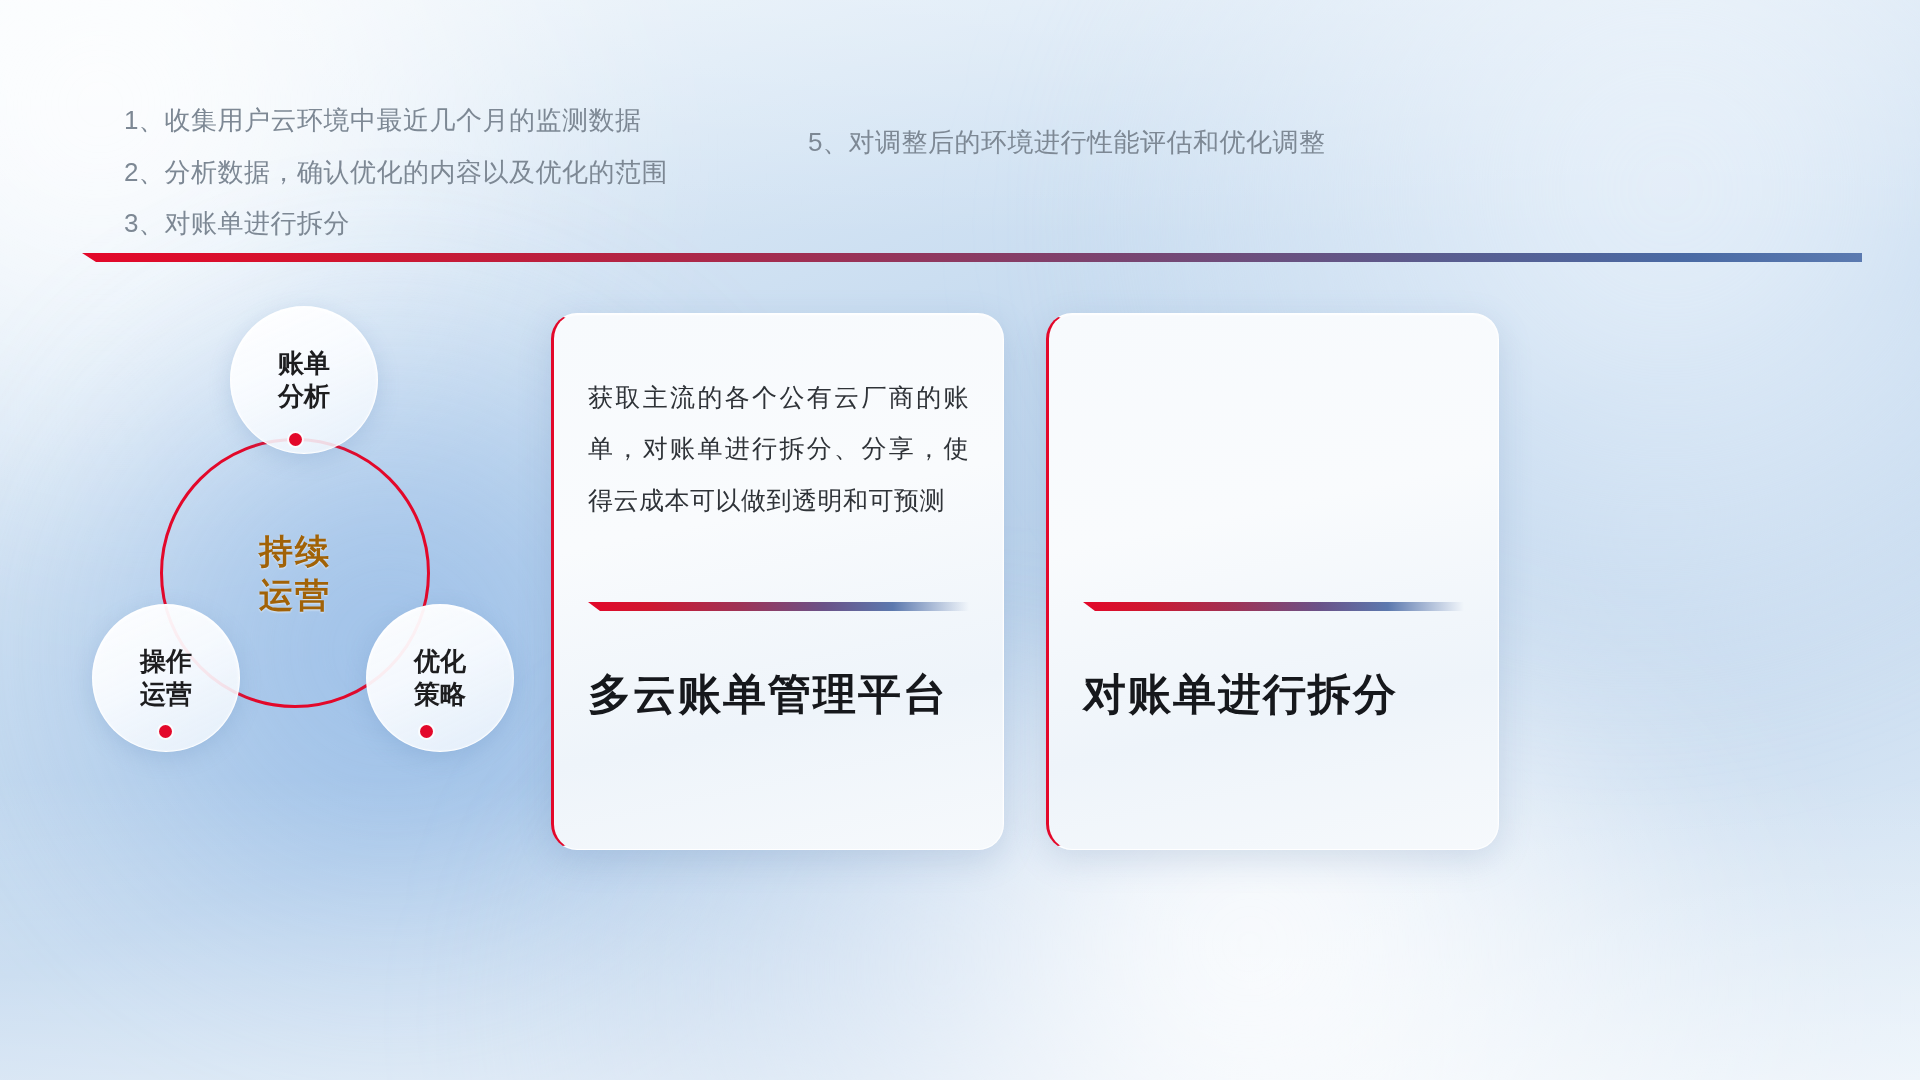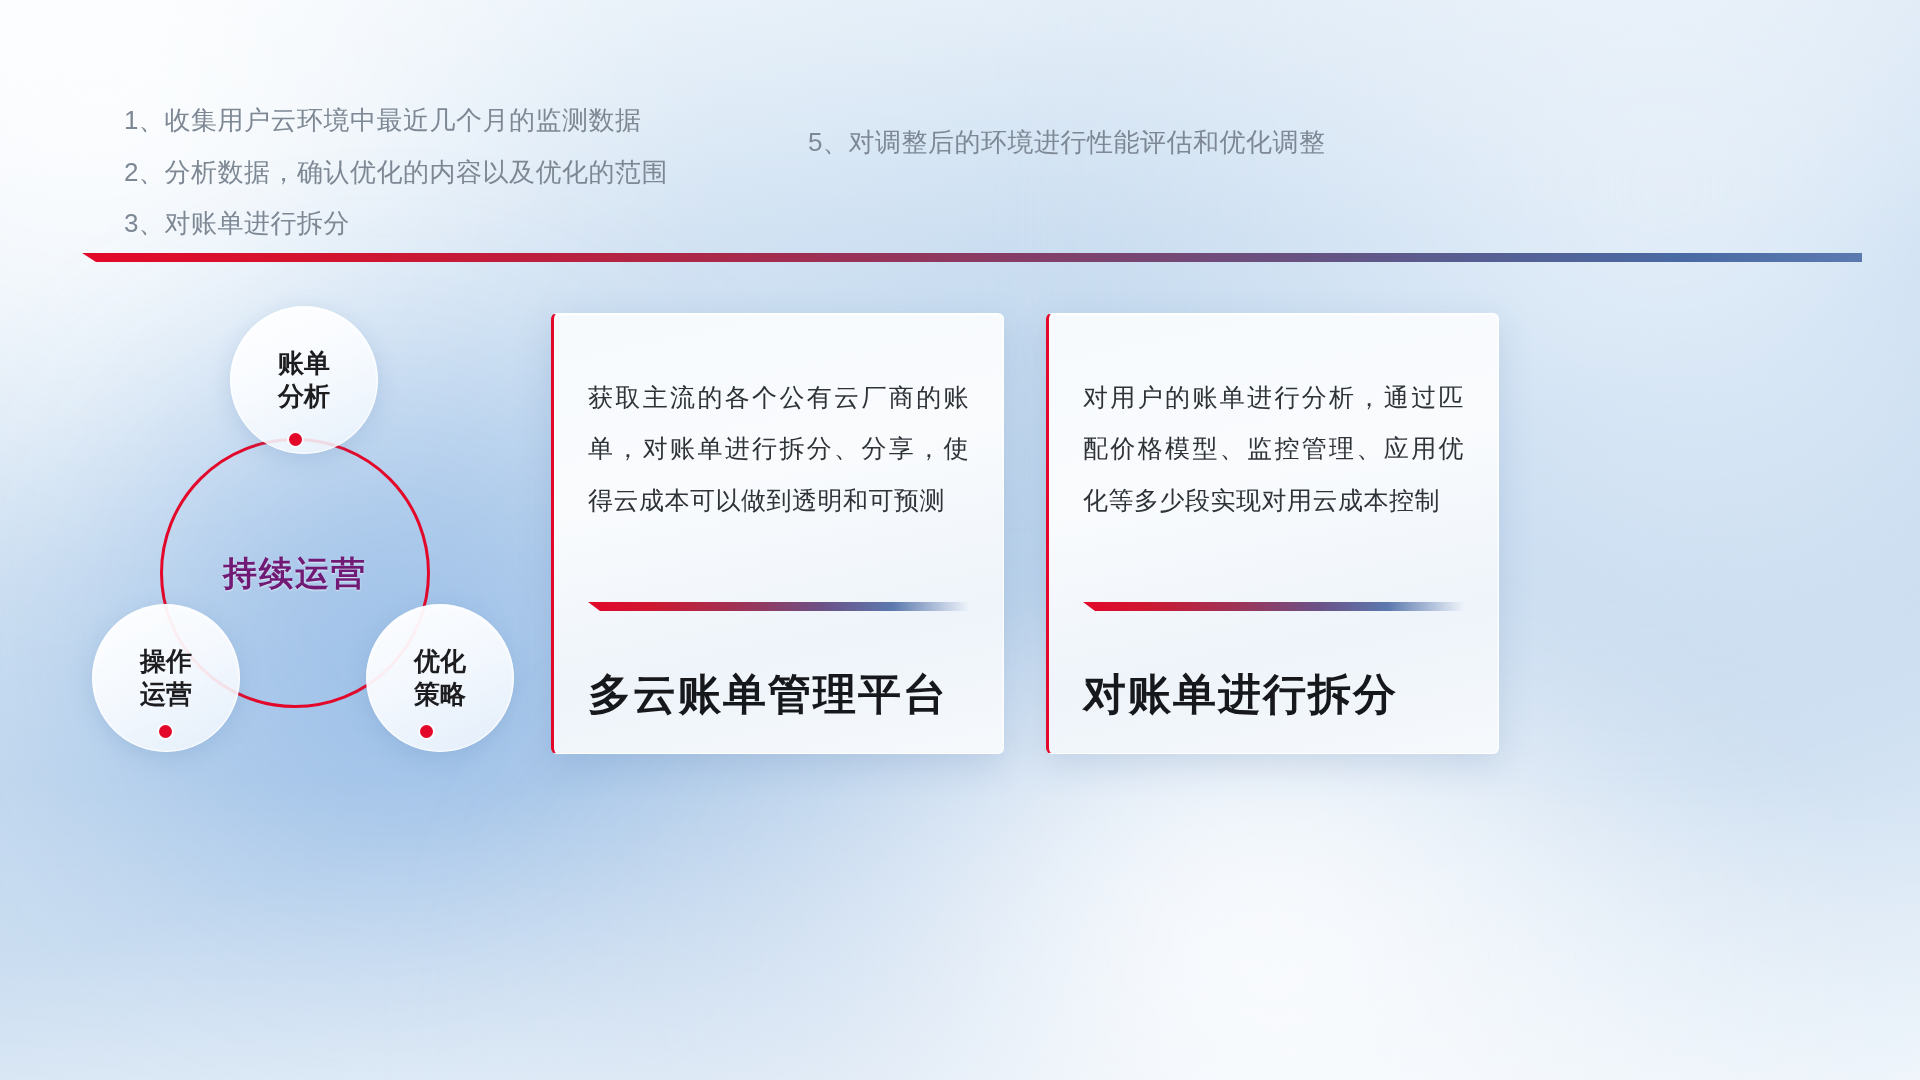"获取主流的各个公有云厂商的账单，对账单进行拆分、分享，使得云成本可以做到透明和可" .card { border-radius: 6px -> 26px; height: 441px -> 537px }
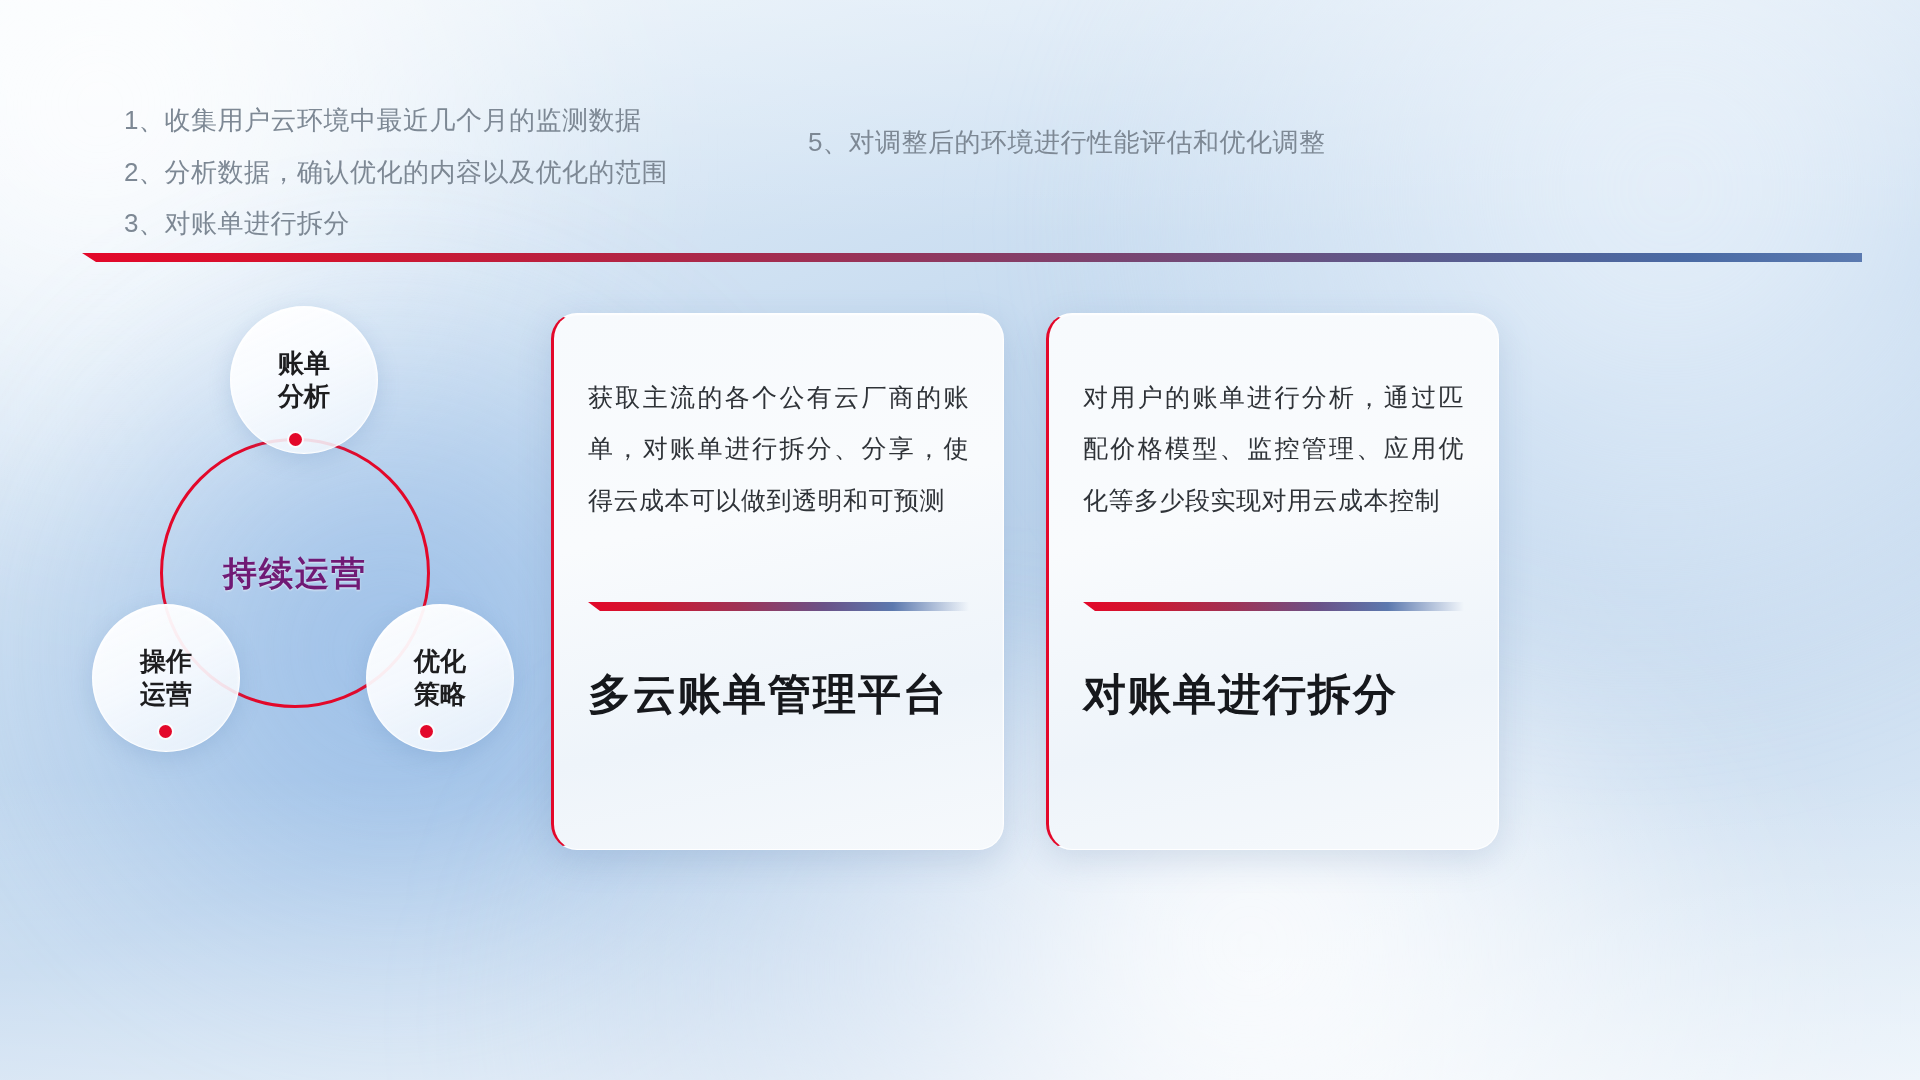"对用户的账单进行分析，通过匹配价格模型、监控管理、应用优化等多少段实现对用云成本" div.card-body { html: <div>对用户的账单进行分析，通过匹配价格模型、监控管理、应用优化等多少段实现对用云成本控制</div> -> none }
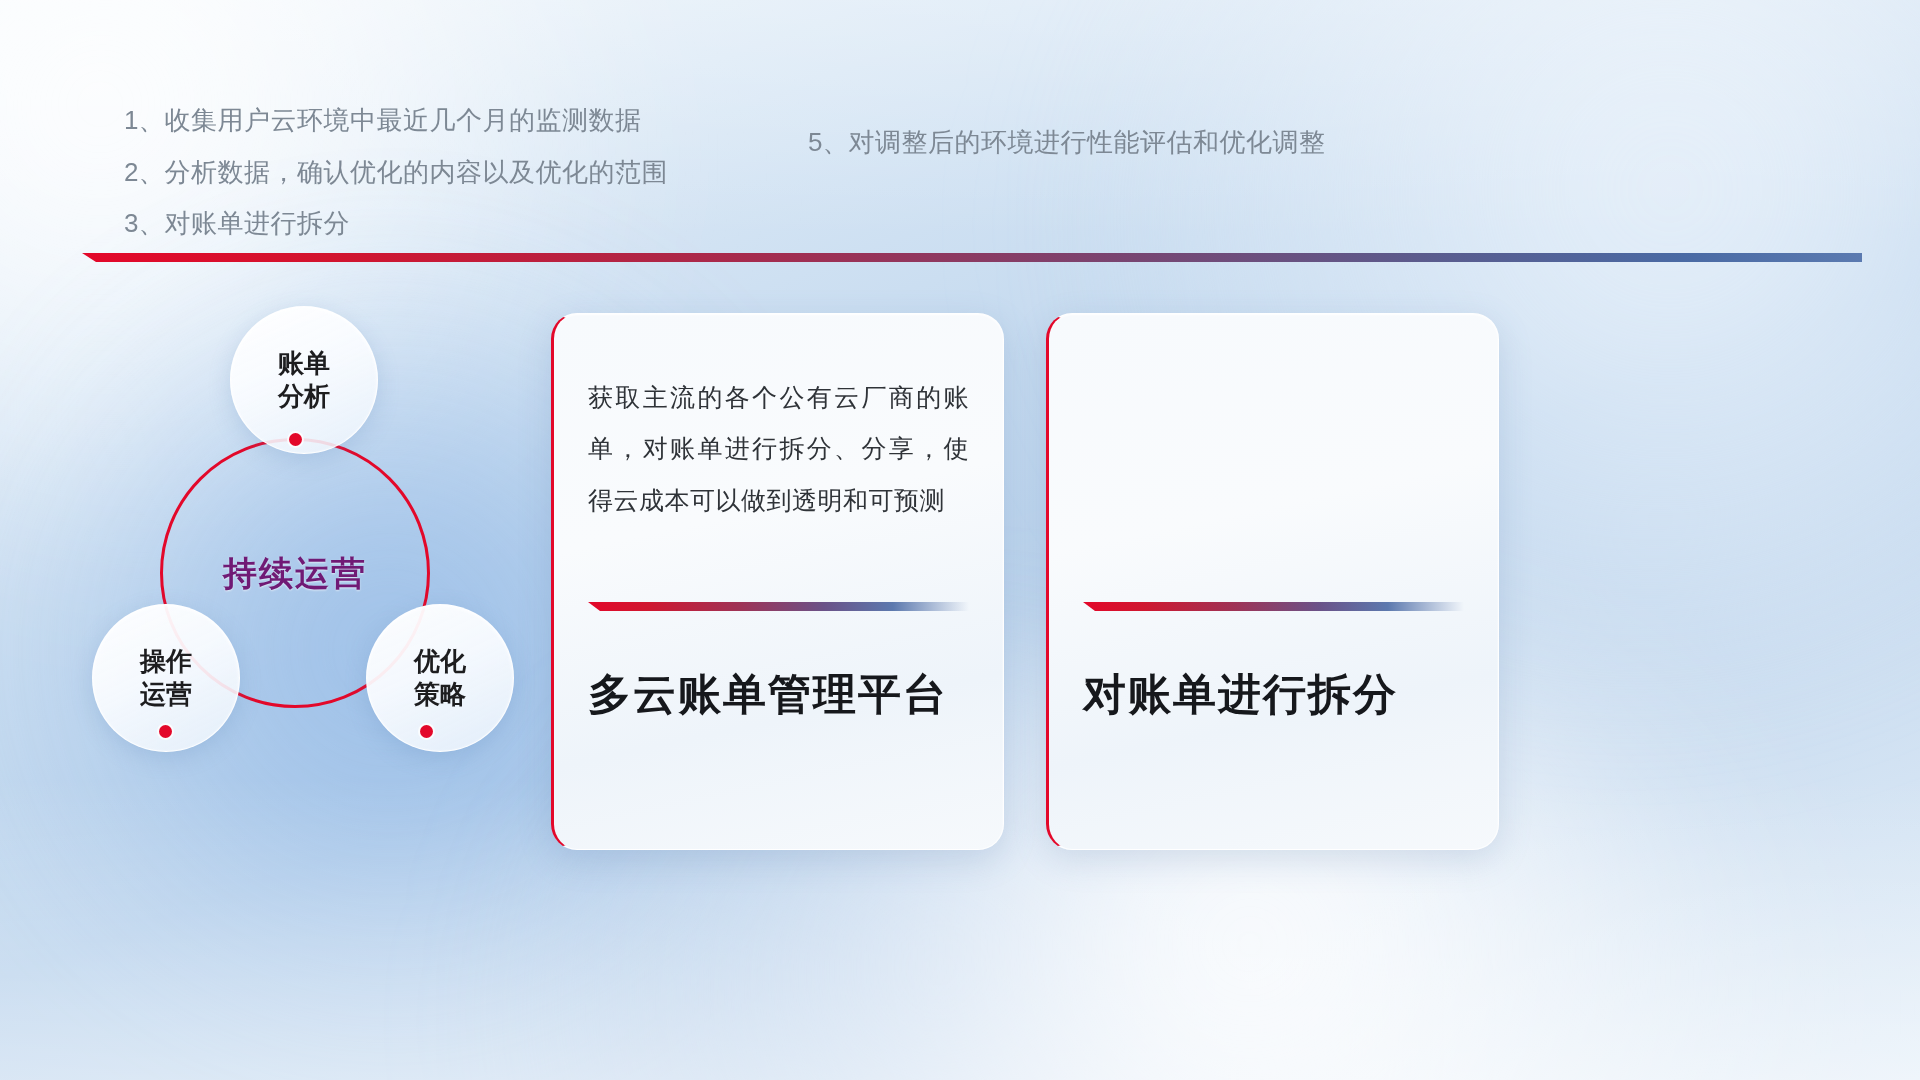"持续" .center-label { color: #701a75 -> #a16207; flex-direction: row -> column }
